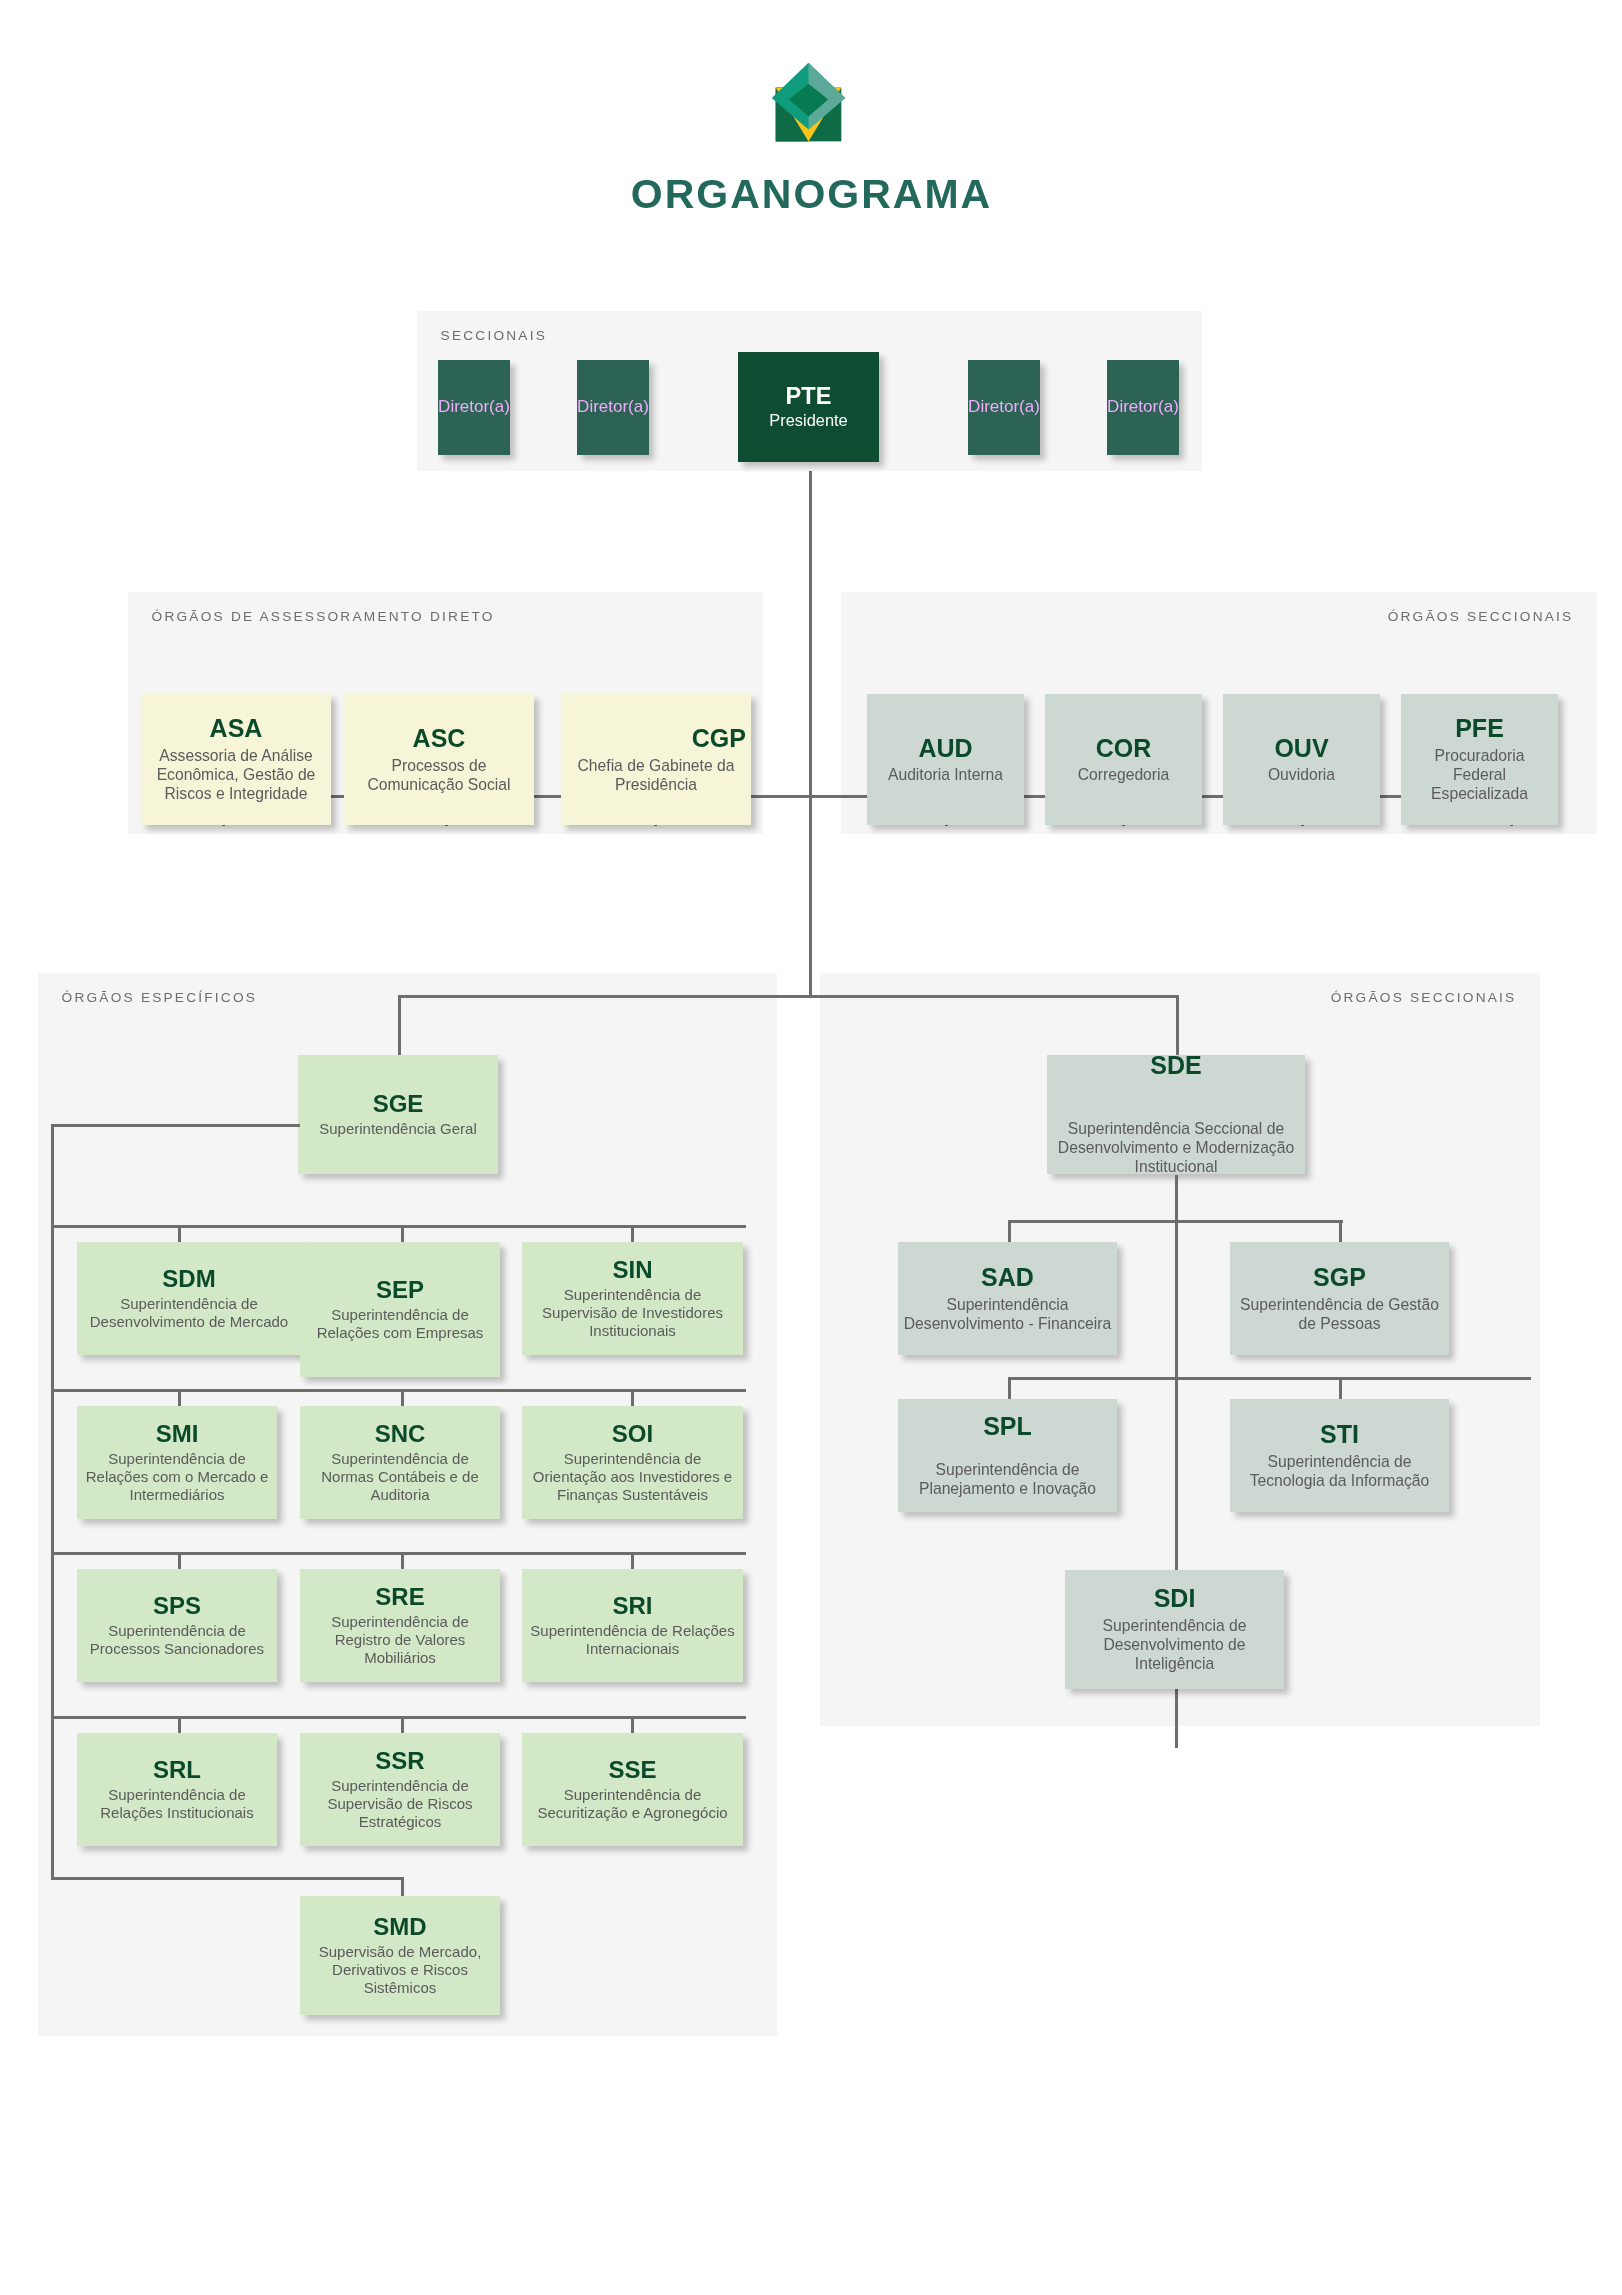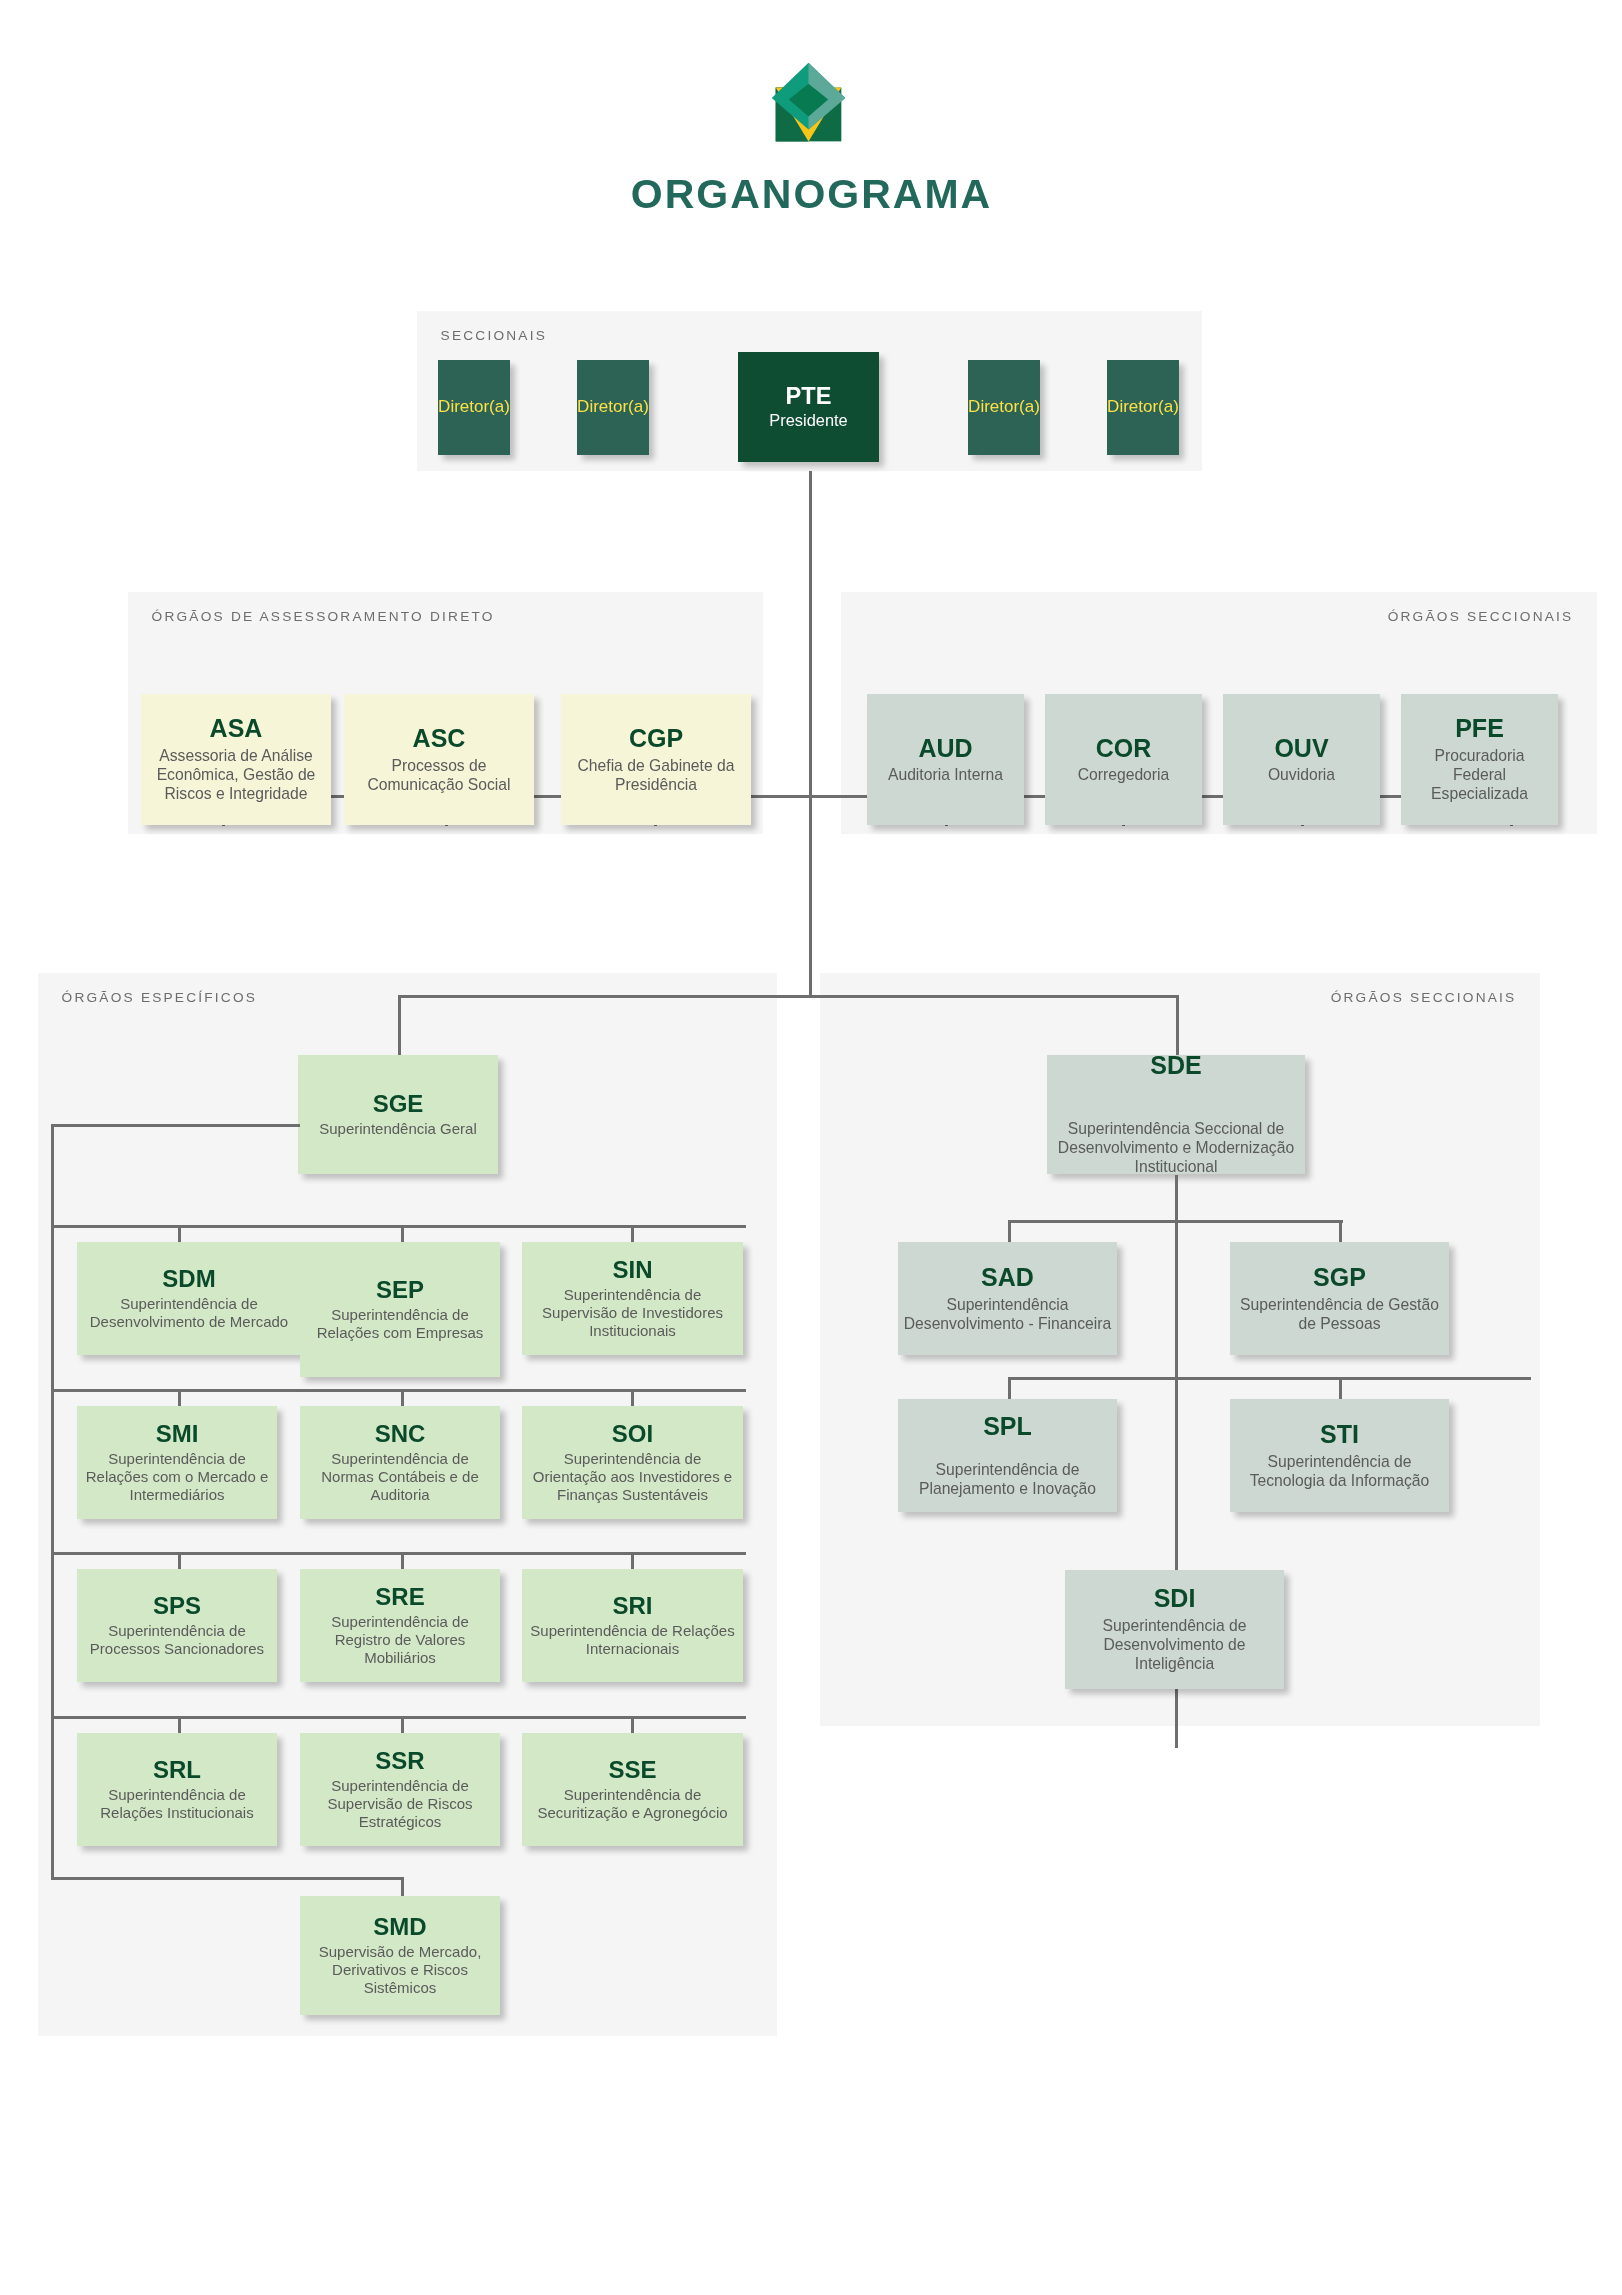"Diretor(a)" .box.dir .desc { color: #fde047 -> #f0abfc }
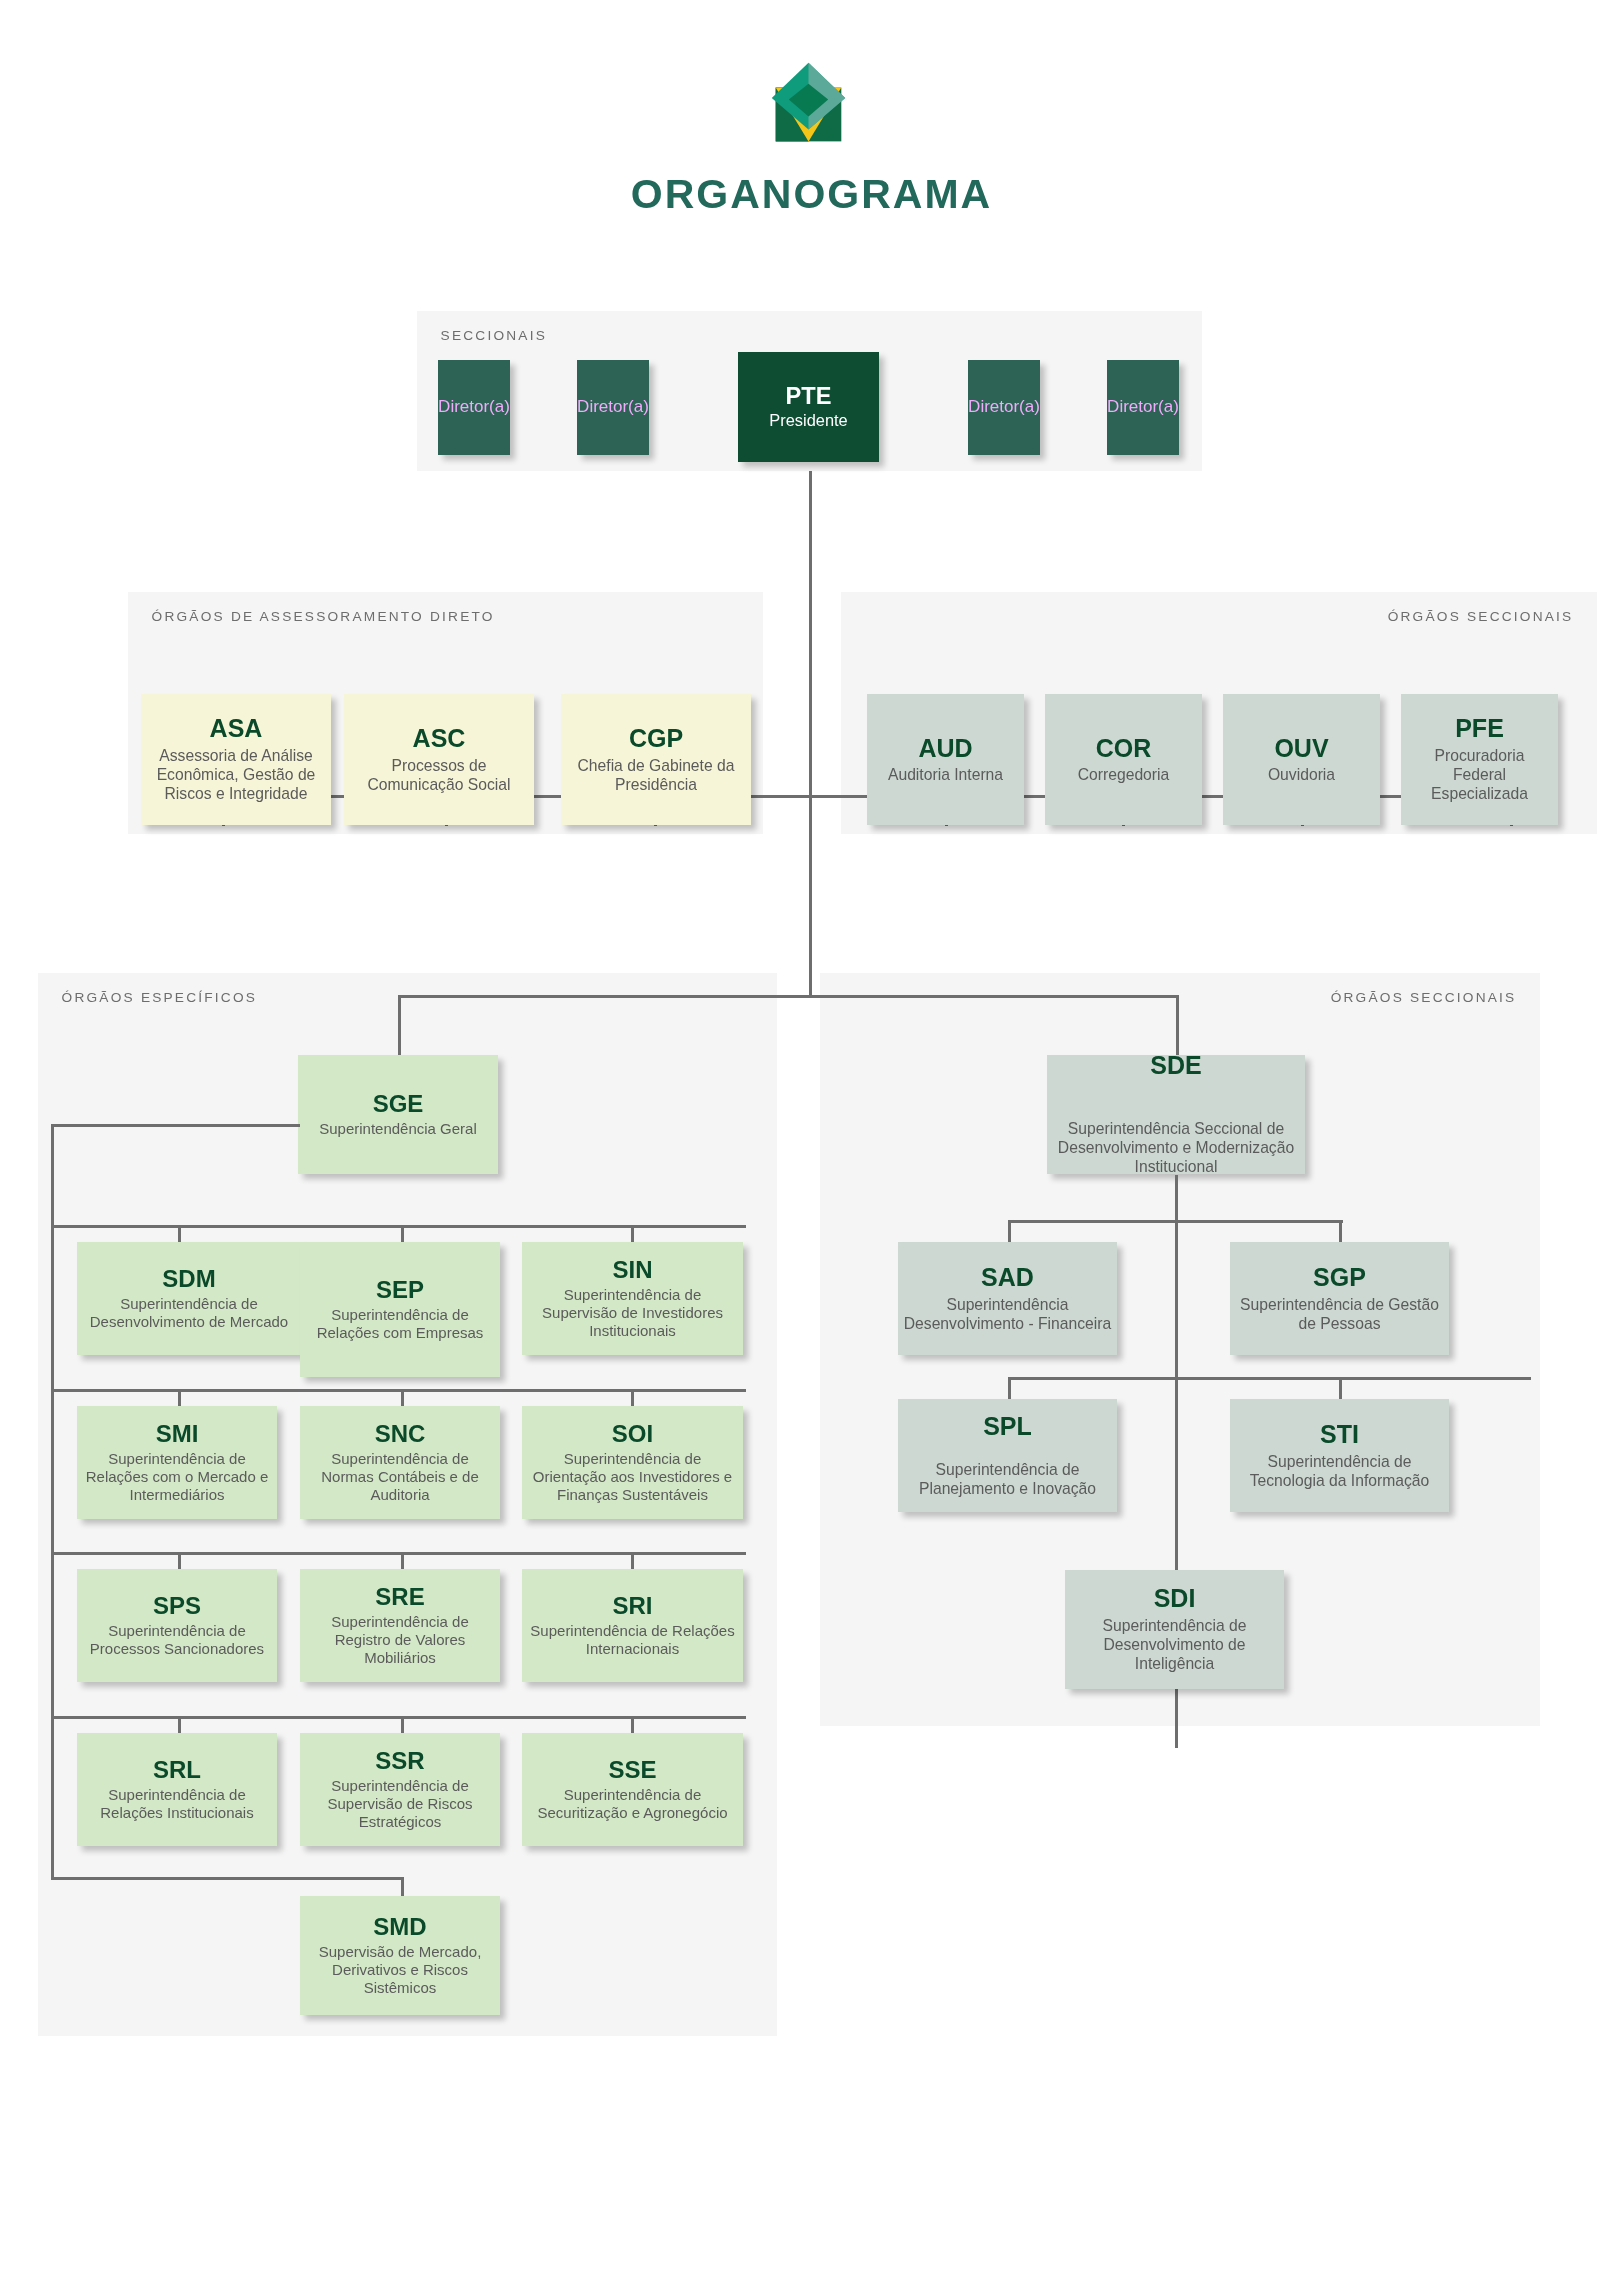"CGP" div.box { align-items: none -> flex-end }
